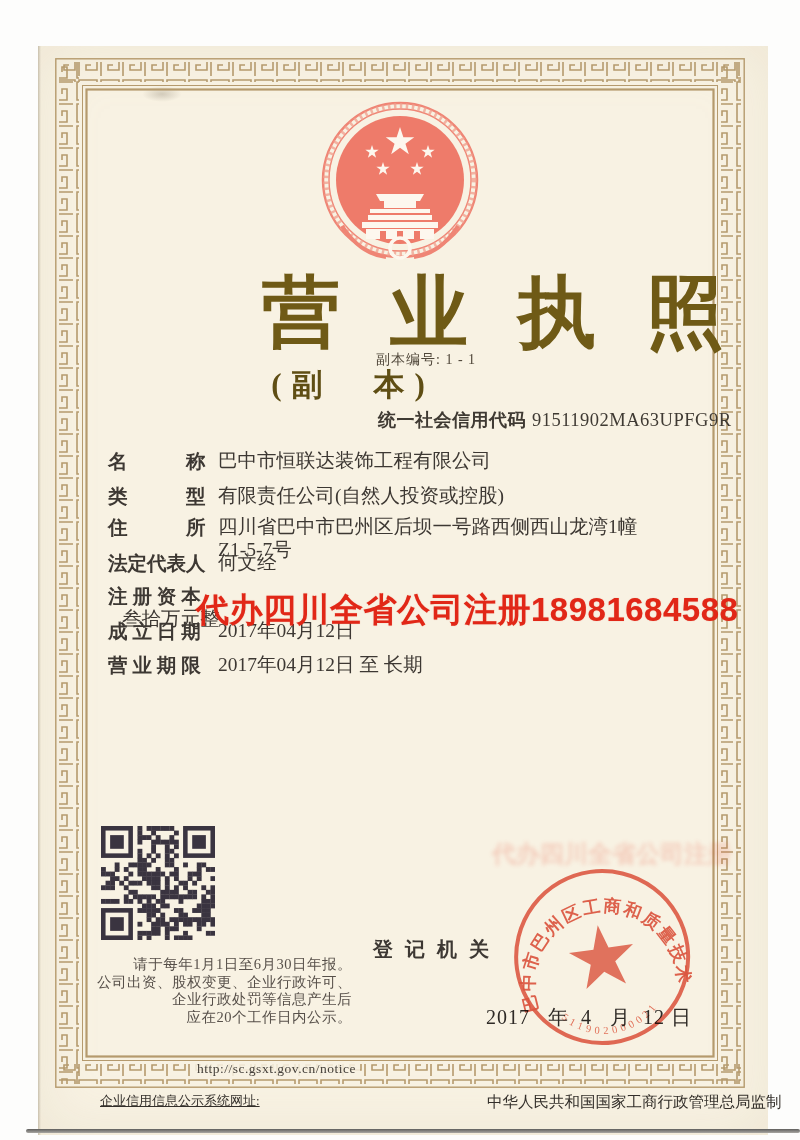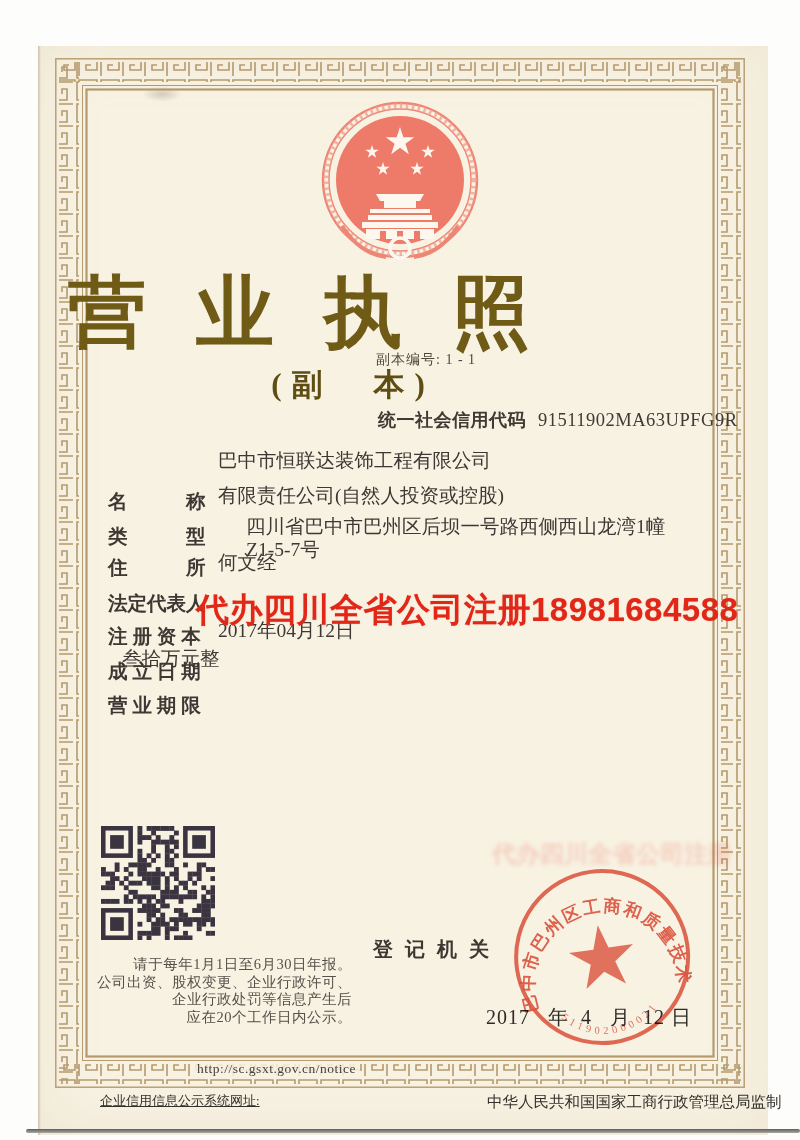"营业执照" .title { left: 18px -> 4px; text-align: left -> right }
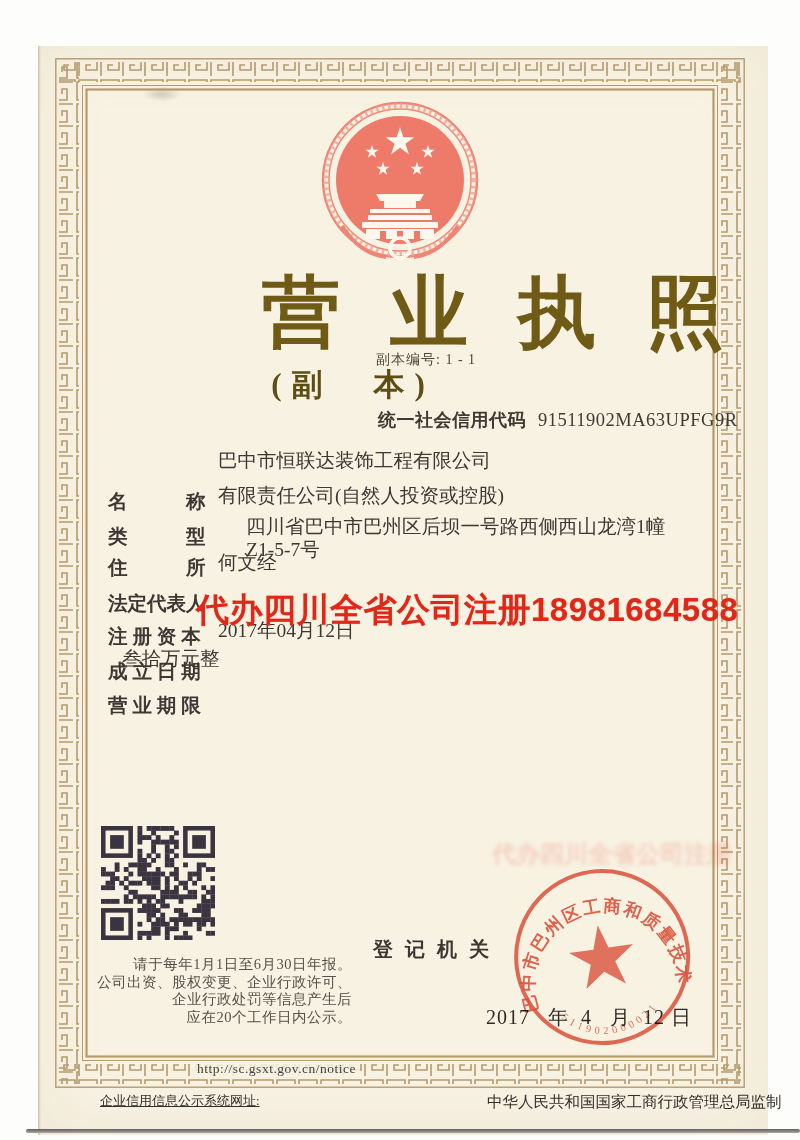"统一社会信用代码" .credit .lab { margin-right: 12px -> 6px }
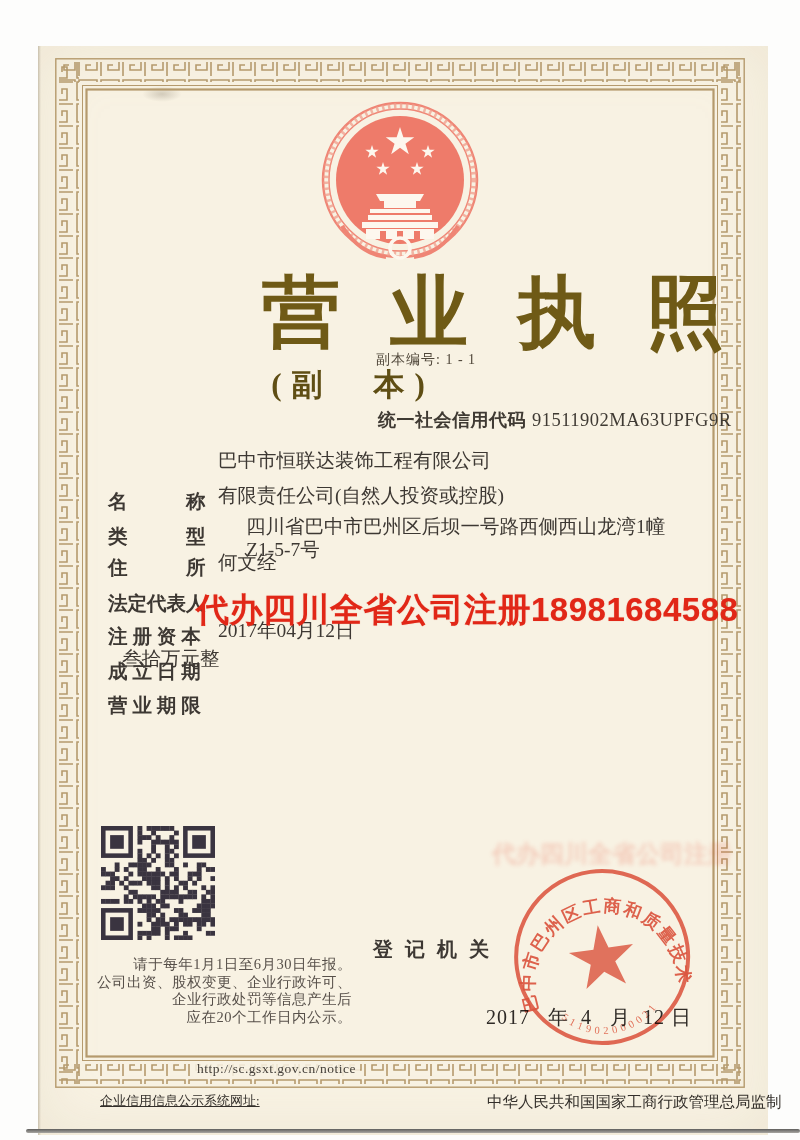"名 称" .frow .lab { margin-top: 40px -> none }
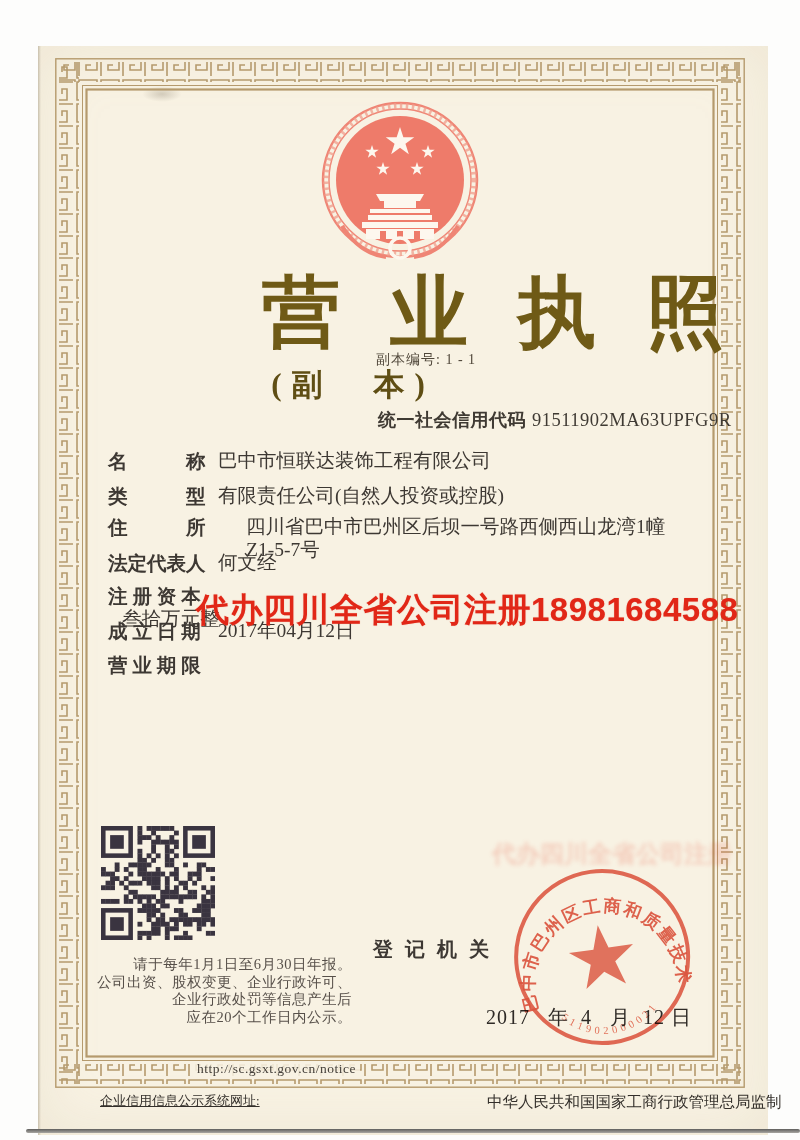"住 所" .r3 { gap: 28px -> none }
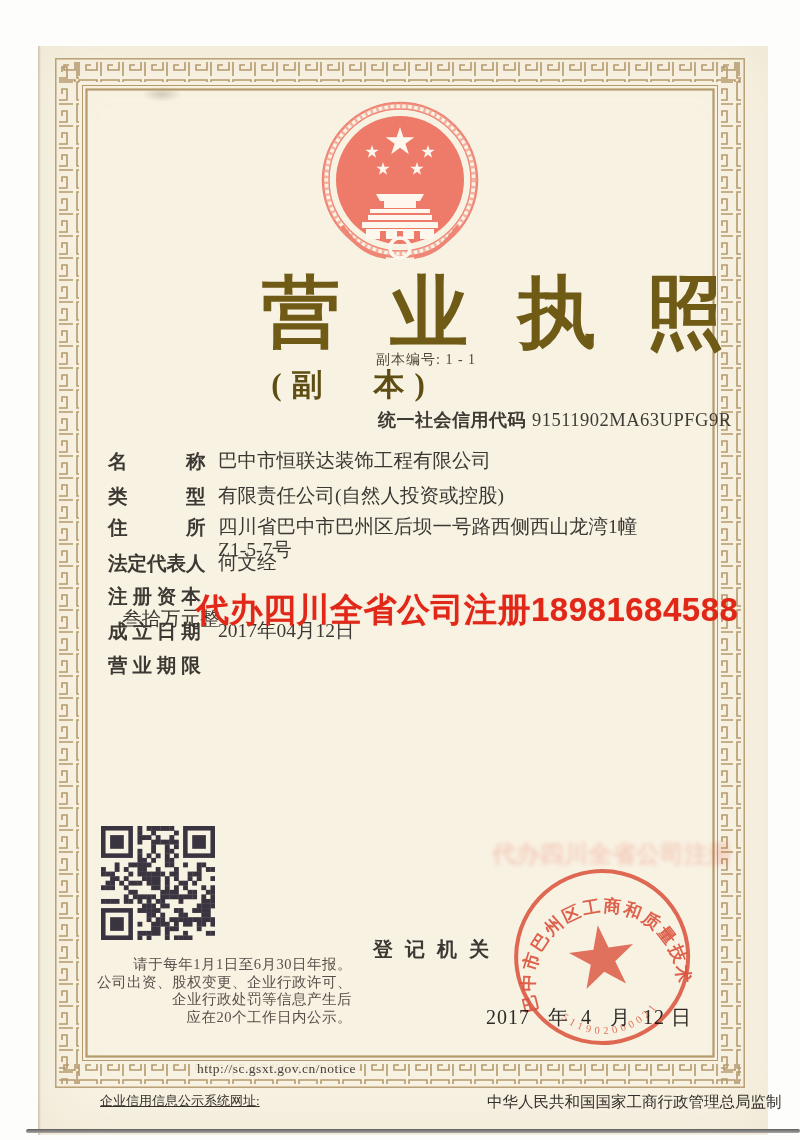"2017年04月12日 至 长期" span.val { html: none -> <span>2017年04月12日 至 长期</span> }
